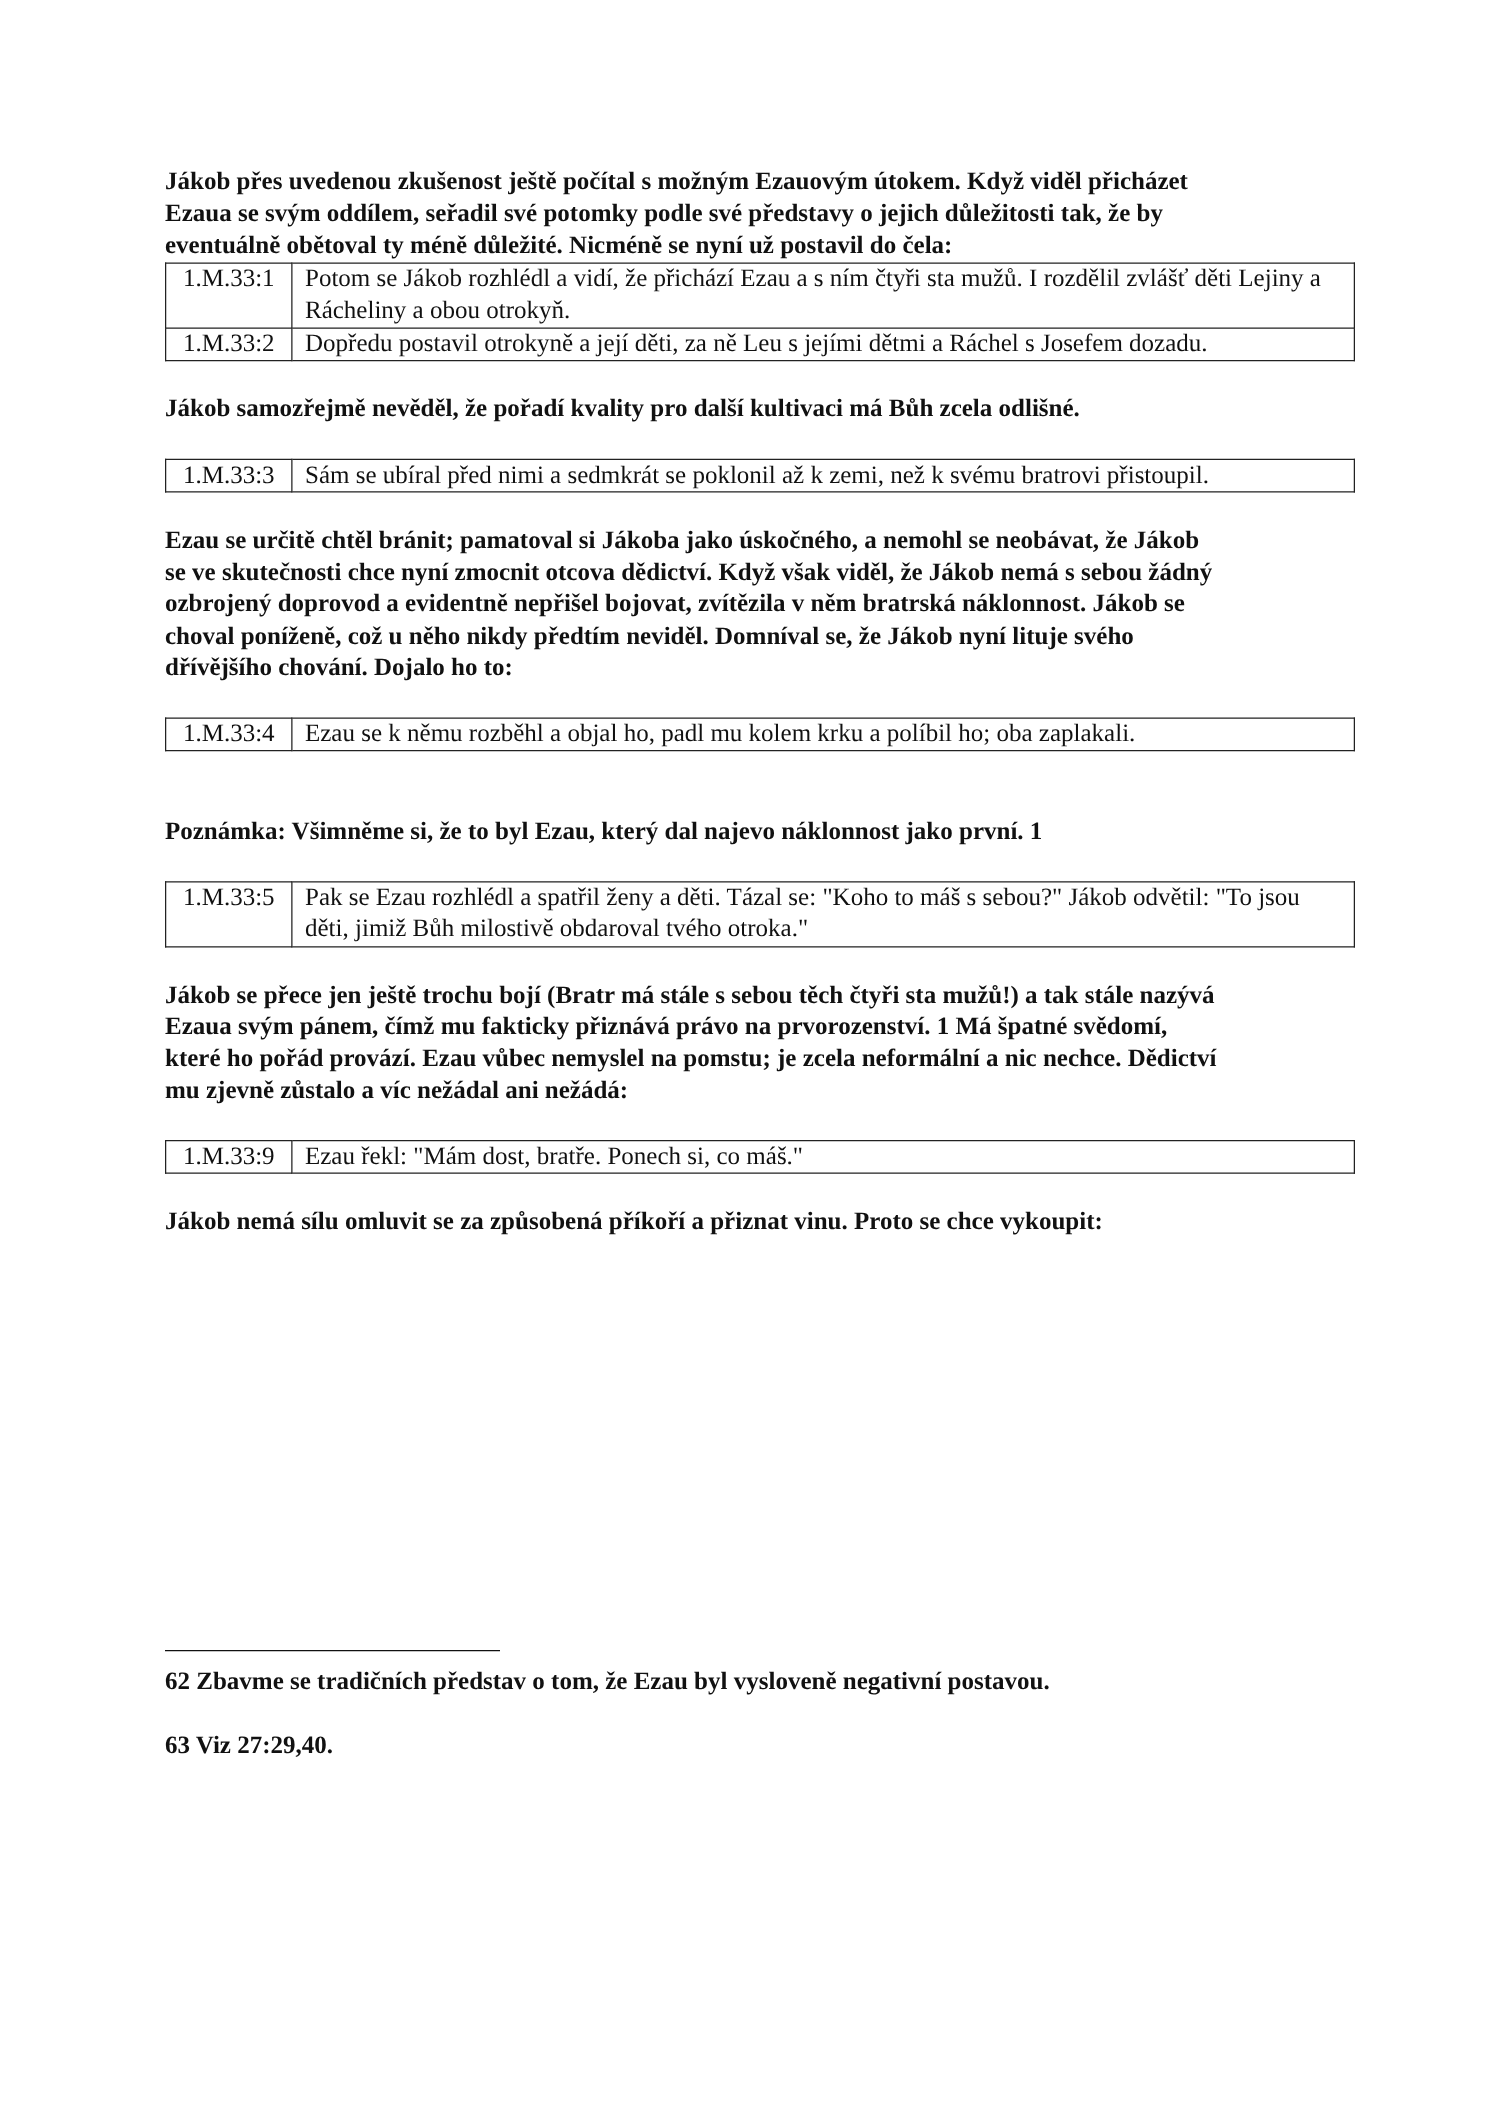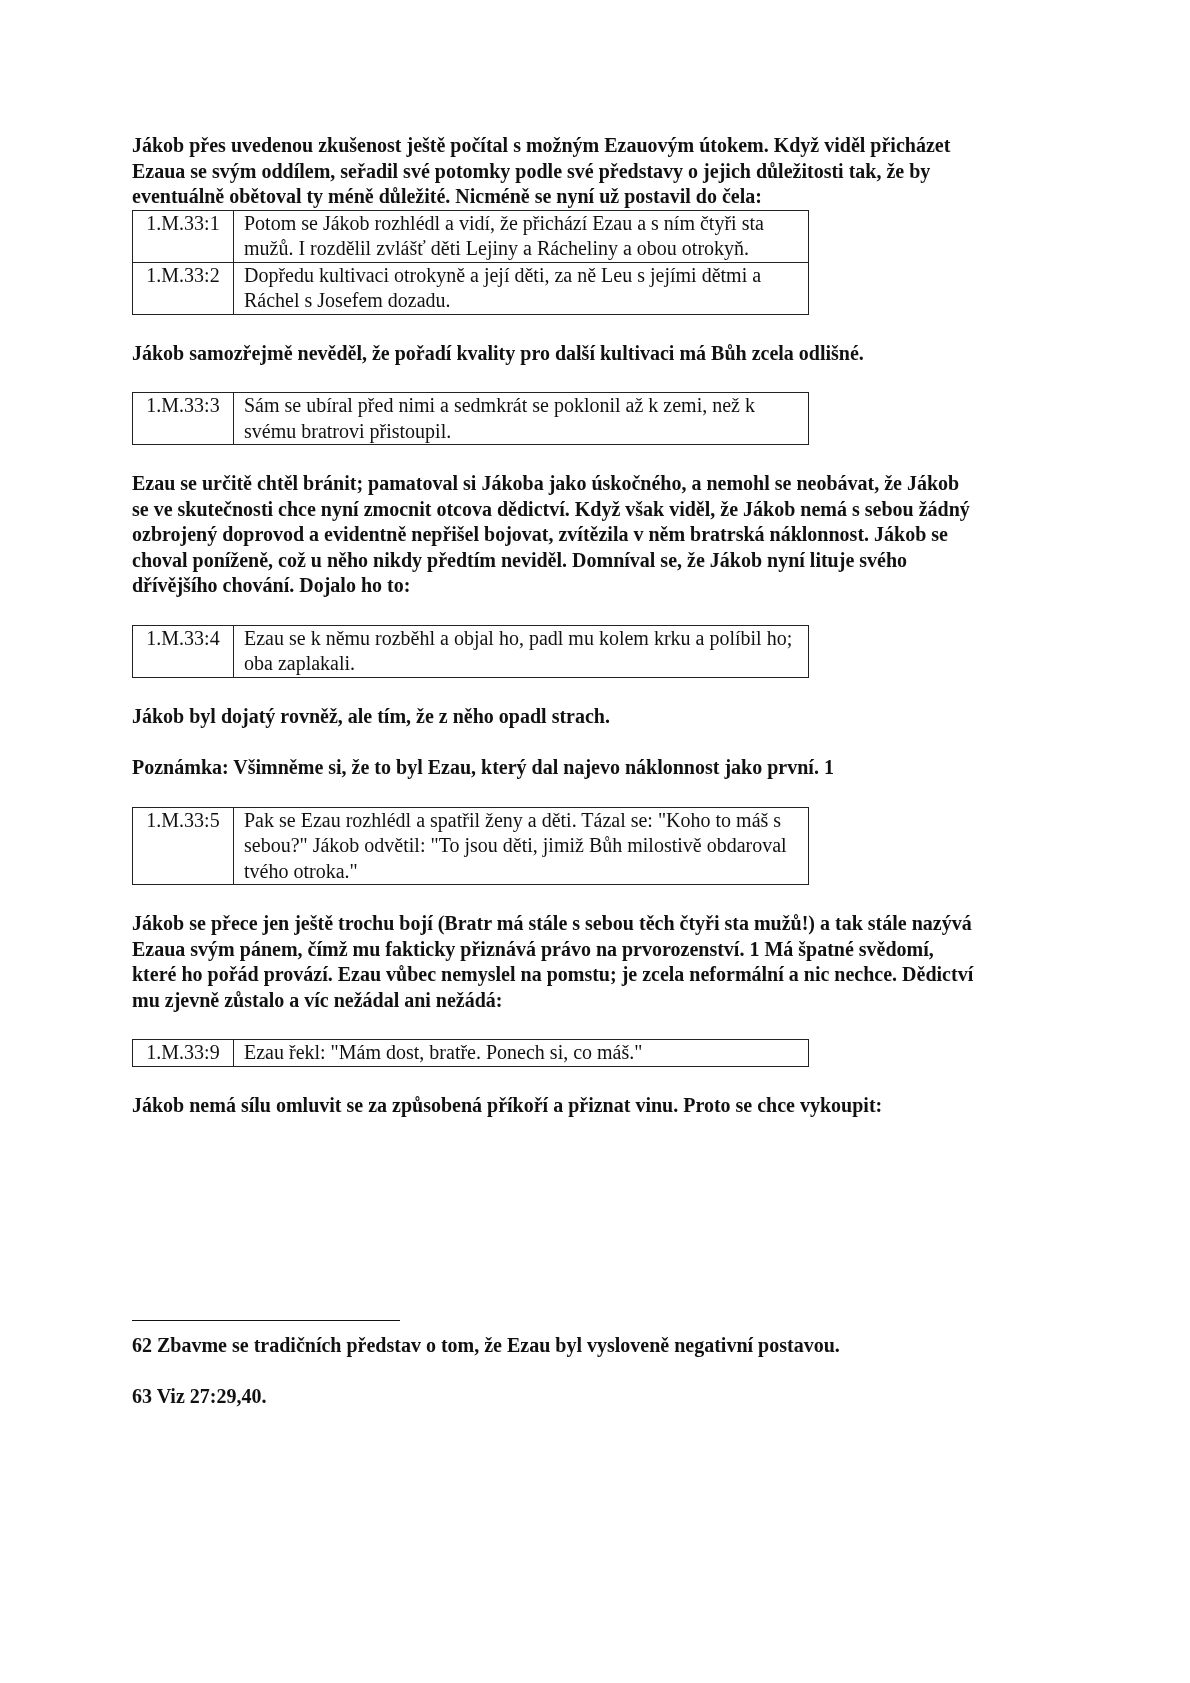"1.M.33:1" table.verses { width: 677px -> 952px }
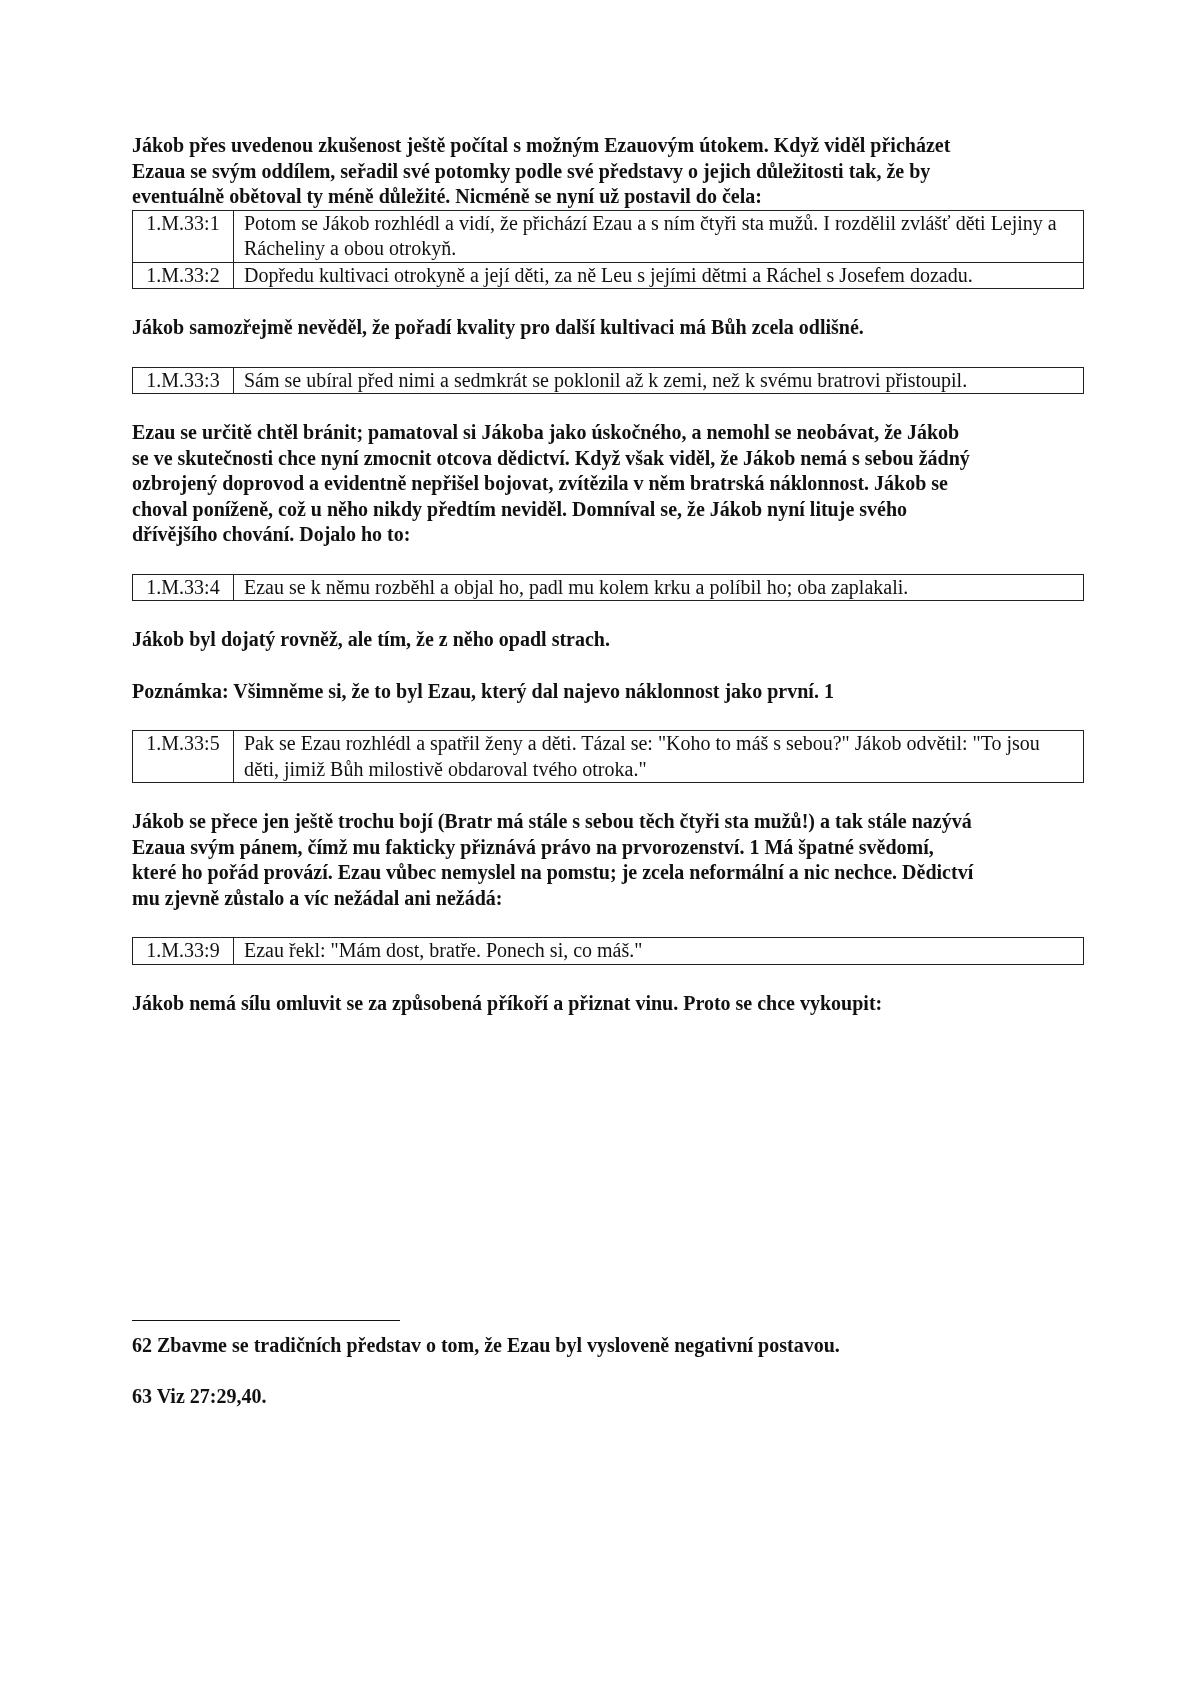"Dopředu kultivaci otrokyně a její" td { text: kultivaci -> postavil }
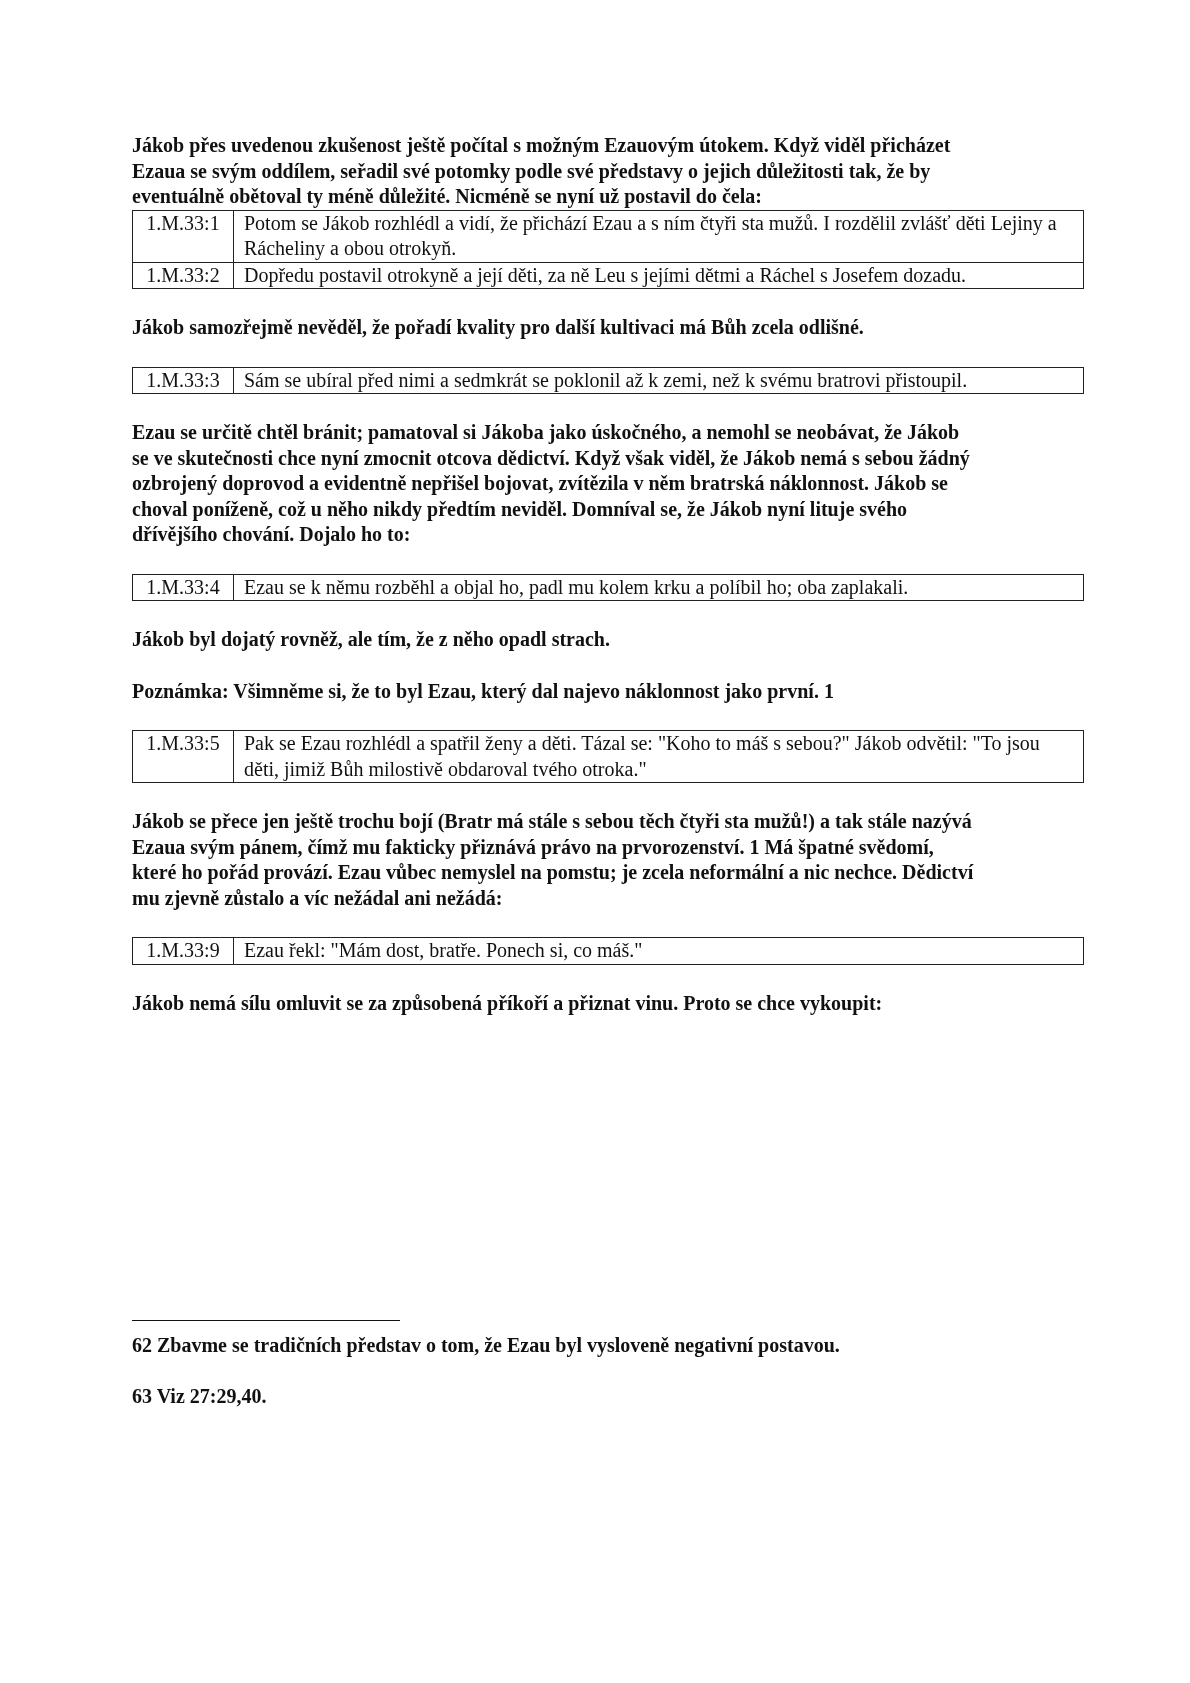"Jákob byl dojatý rovněž, ale" p { html: <p>Jákob byl dojatý rovněž, ale tím, že z něho opadl strach.</p> -> none }
